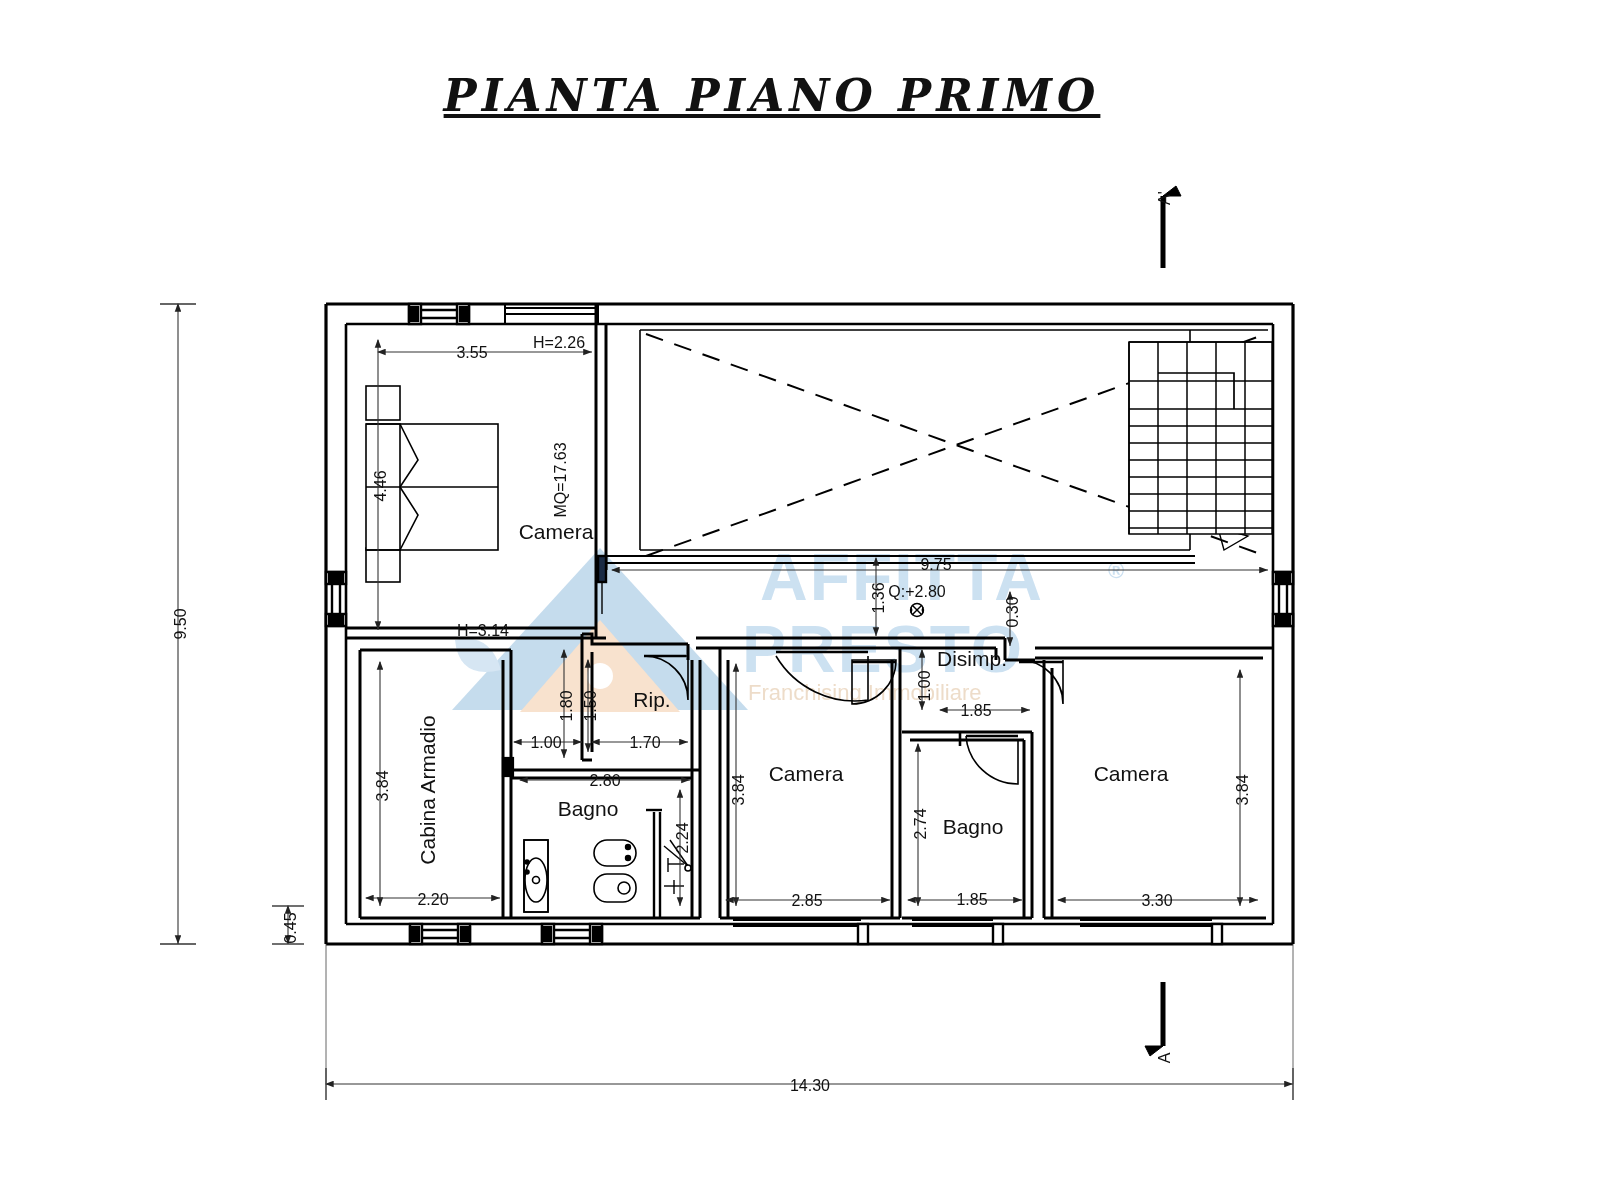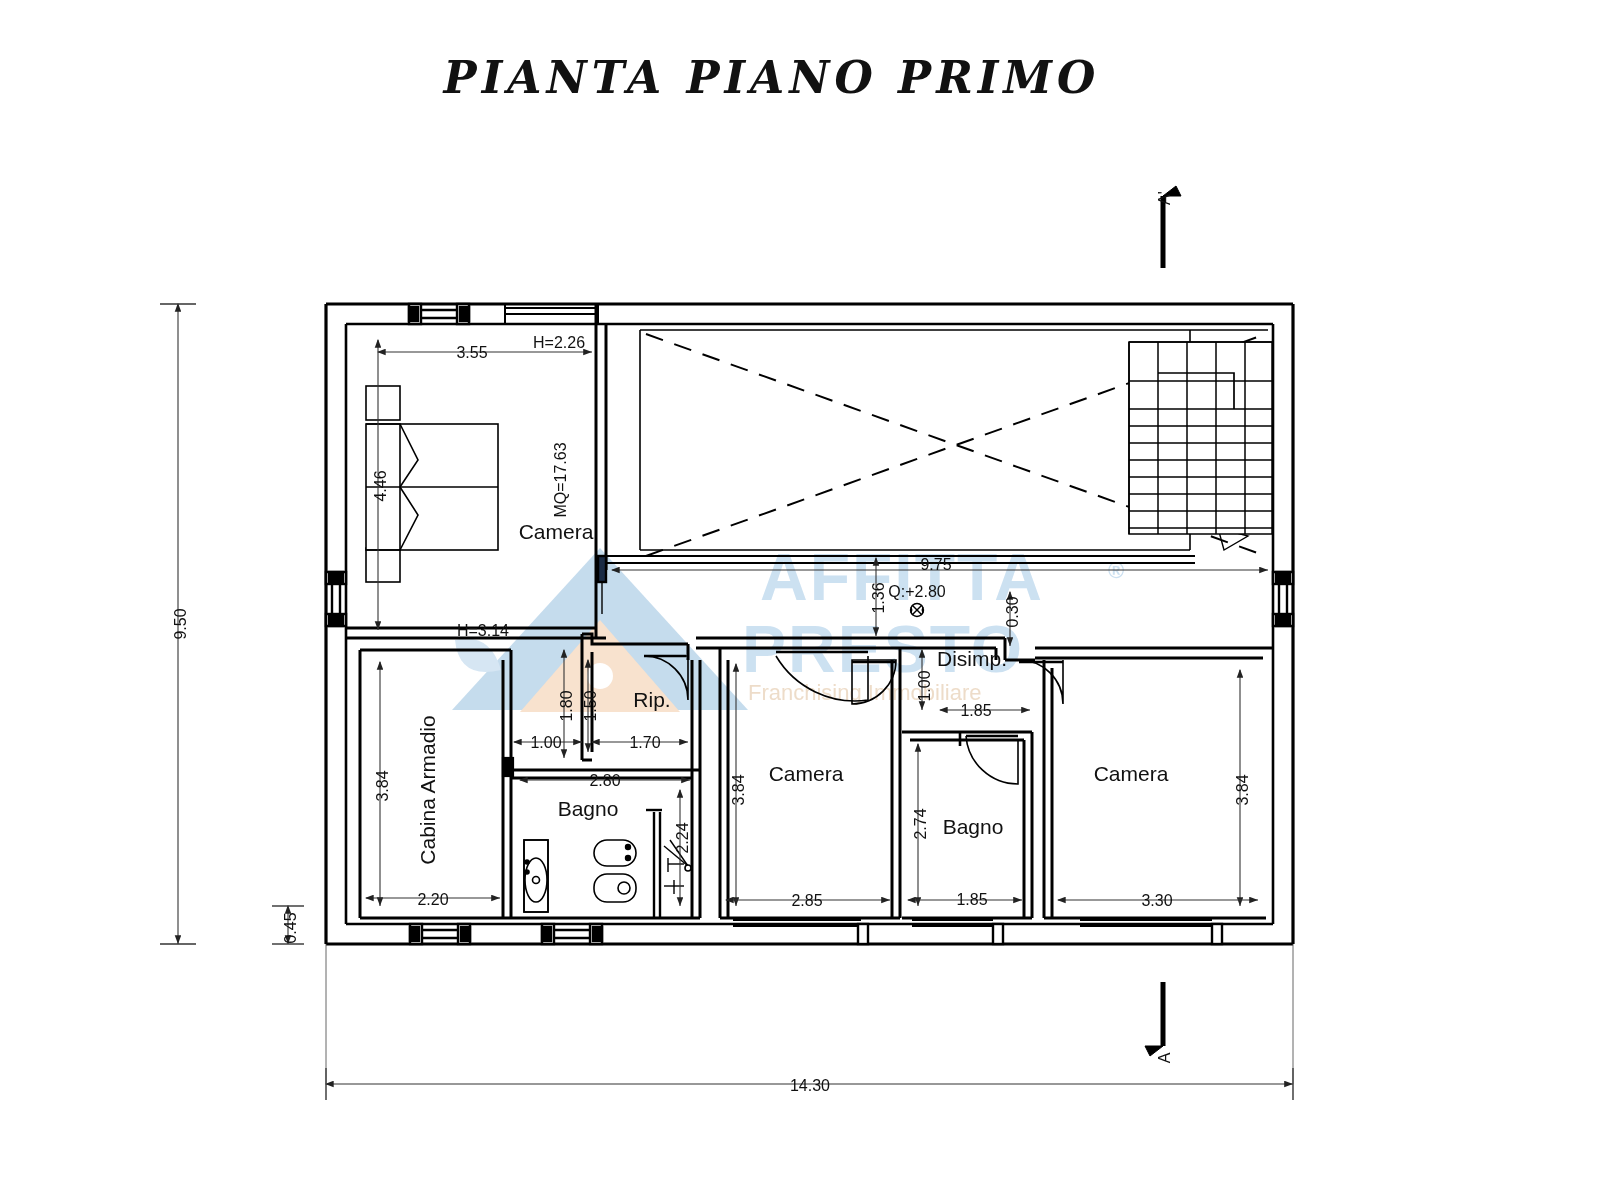"PIANTA PIANO PRIMO" #title { text-decoration: none -> underline; top: 52px -> 70px }
